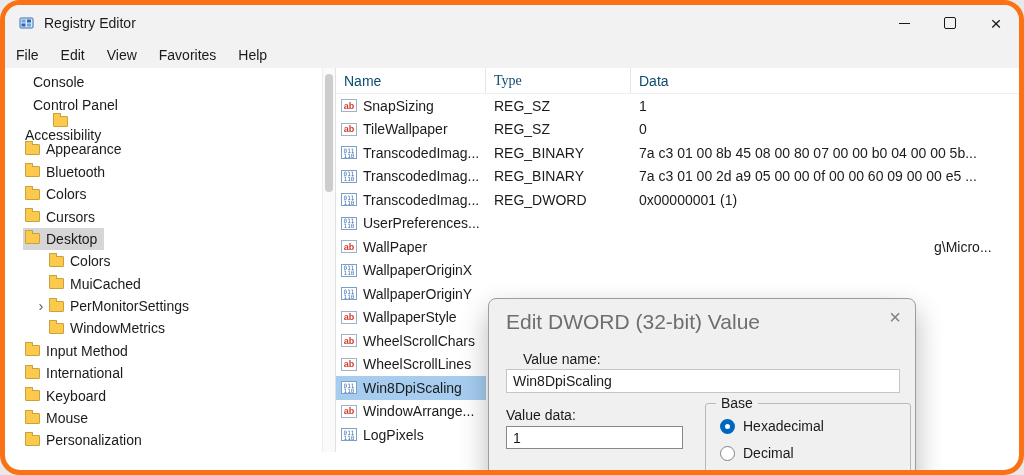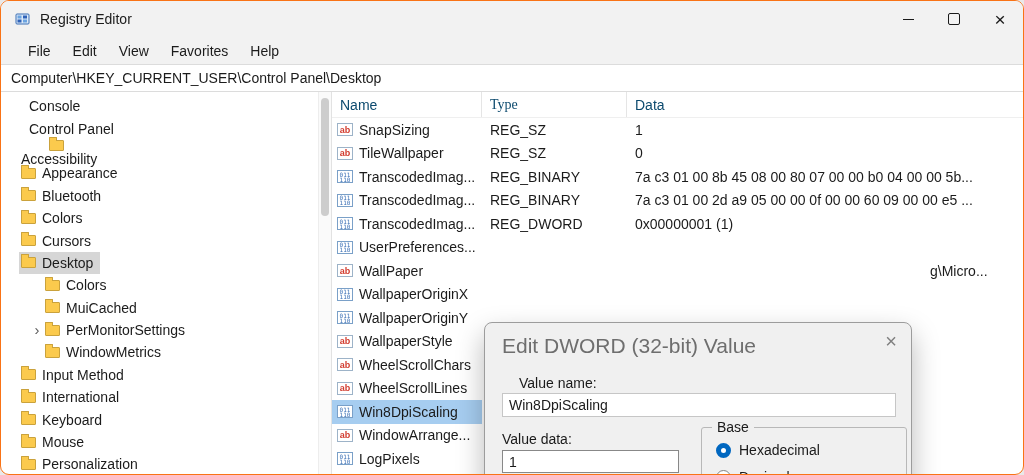"Registry Editor" .window { border: 1px solid #f97316 -> 5px solid #f97316; border-radius: 9px -> 20px }
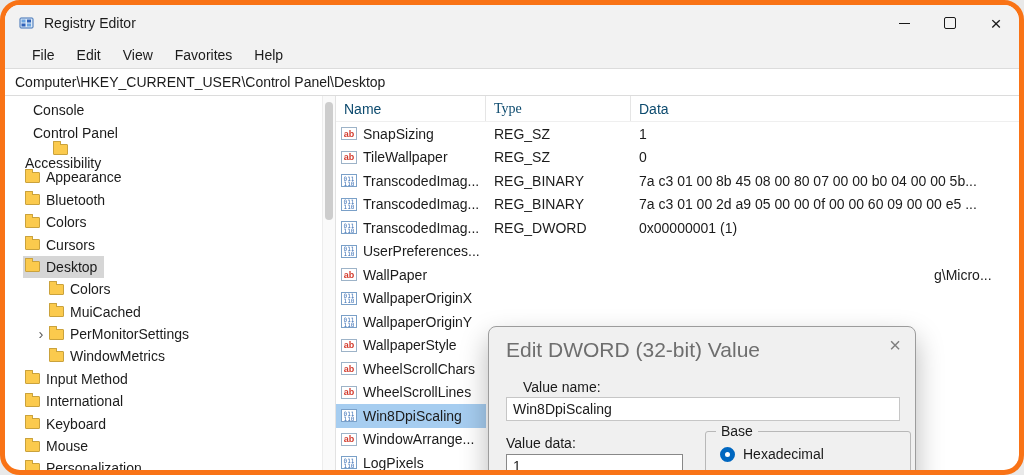"File" .menubar { padding-left: 16px -> 0 }
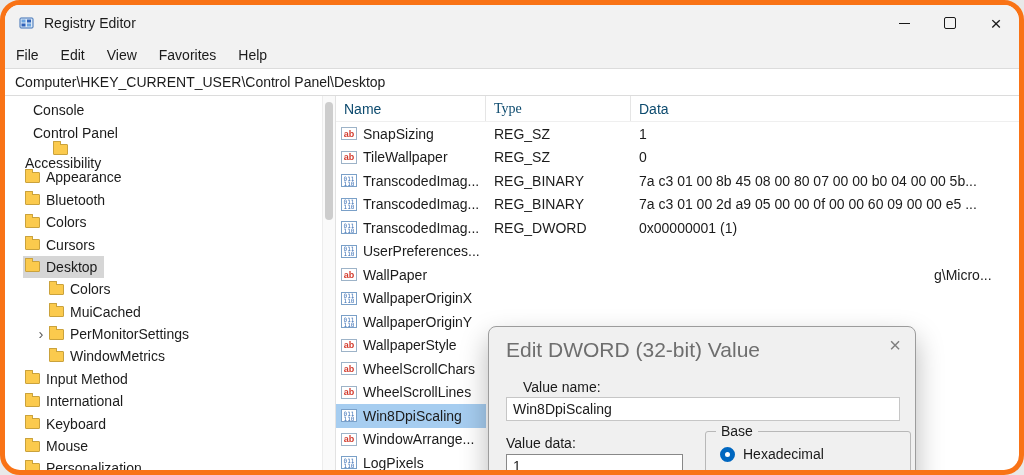"Computer\HKEY_CURRENT_USER\Control" div.addressbar { html: <div> <input> </div> -> none }
